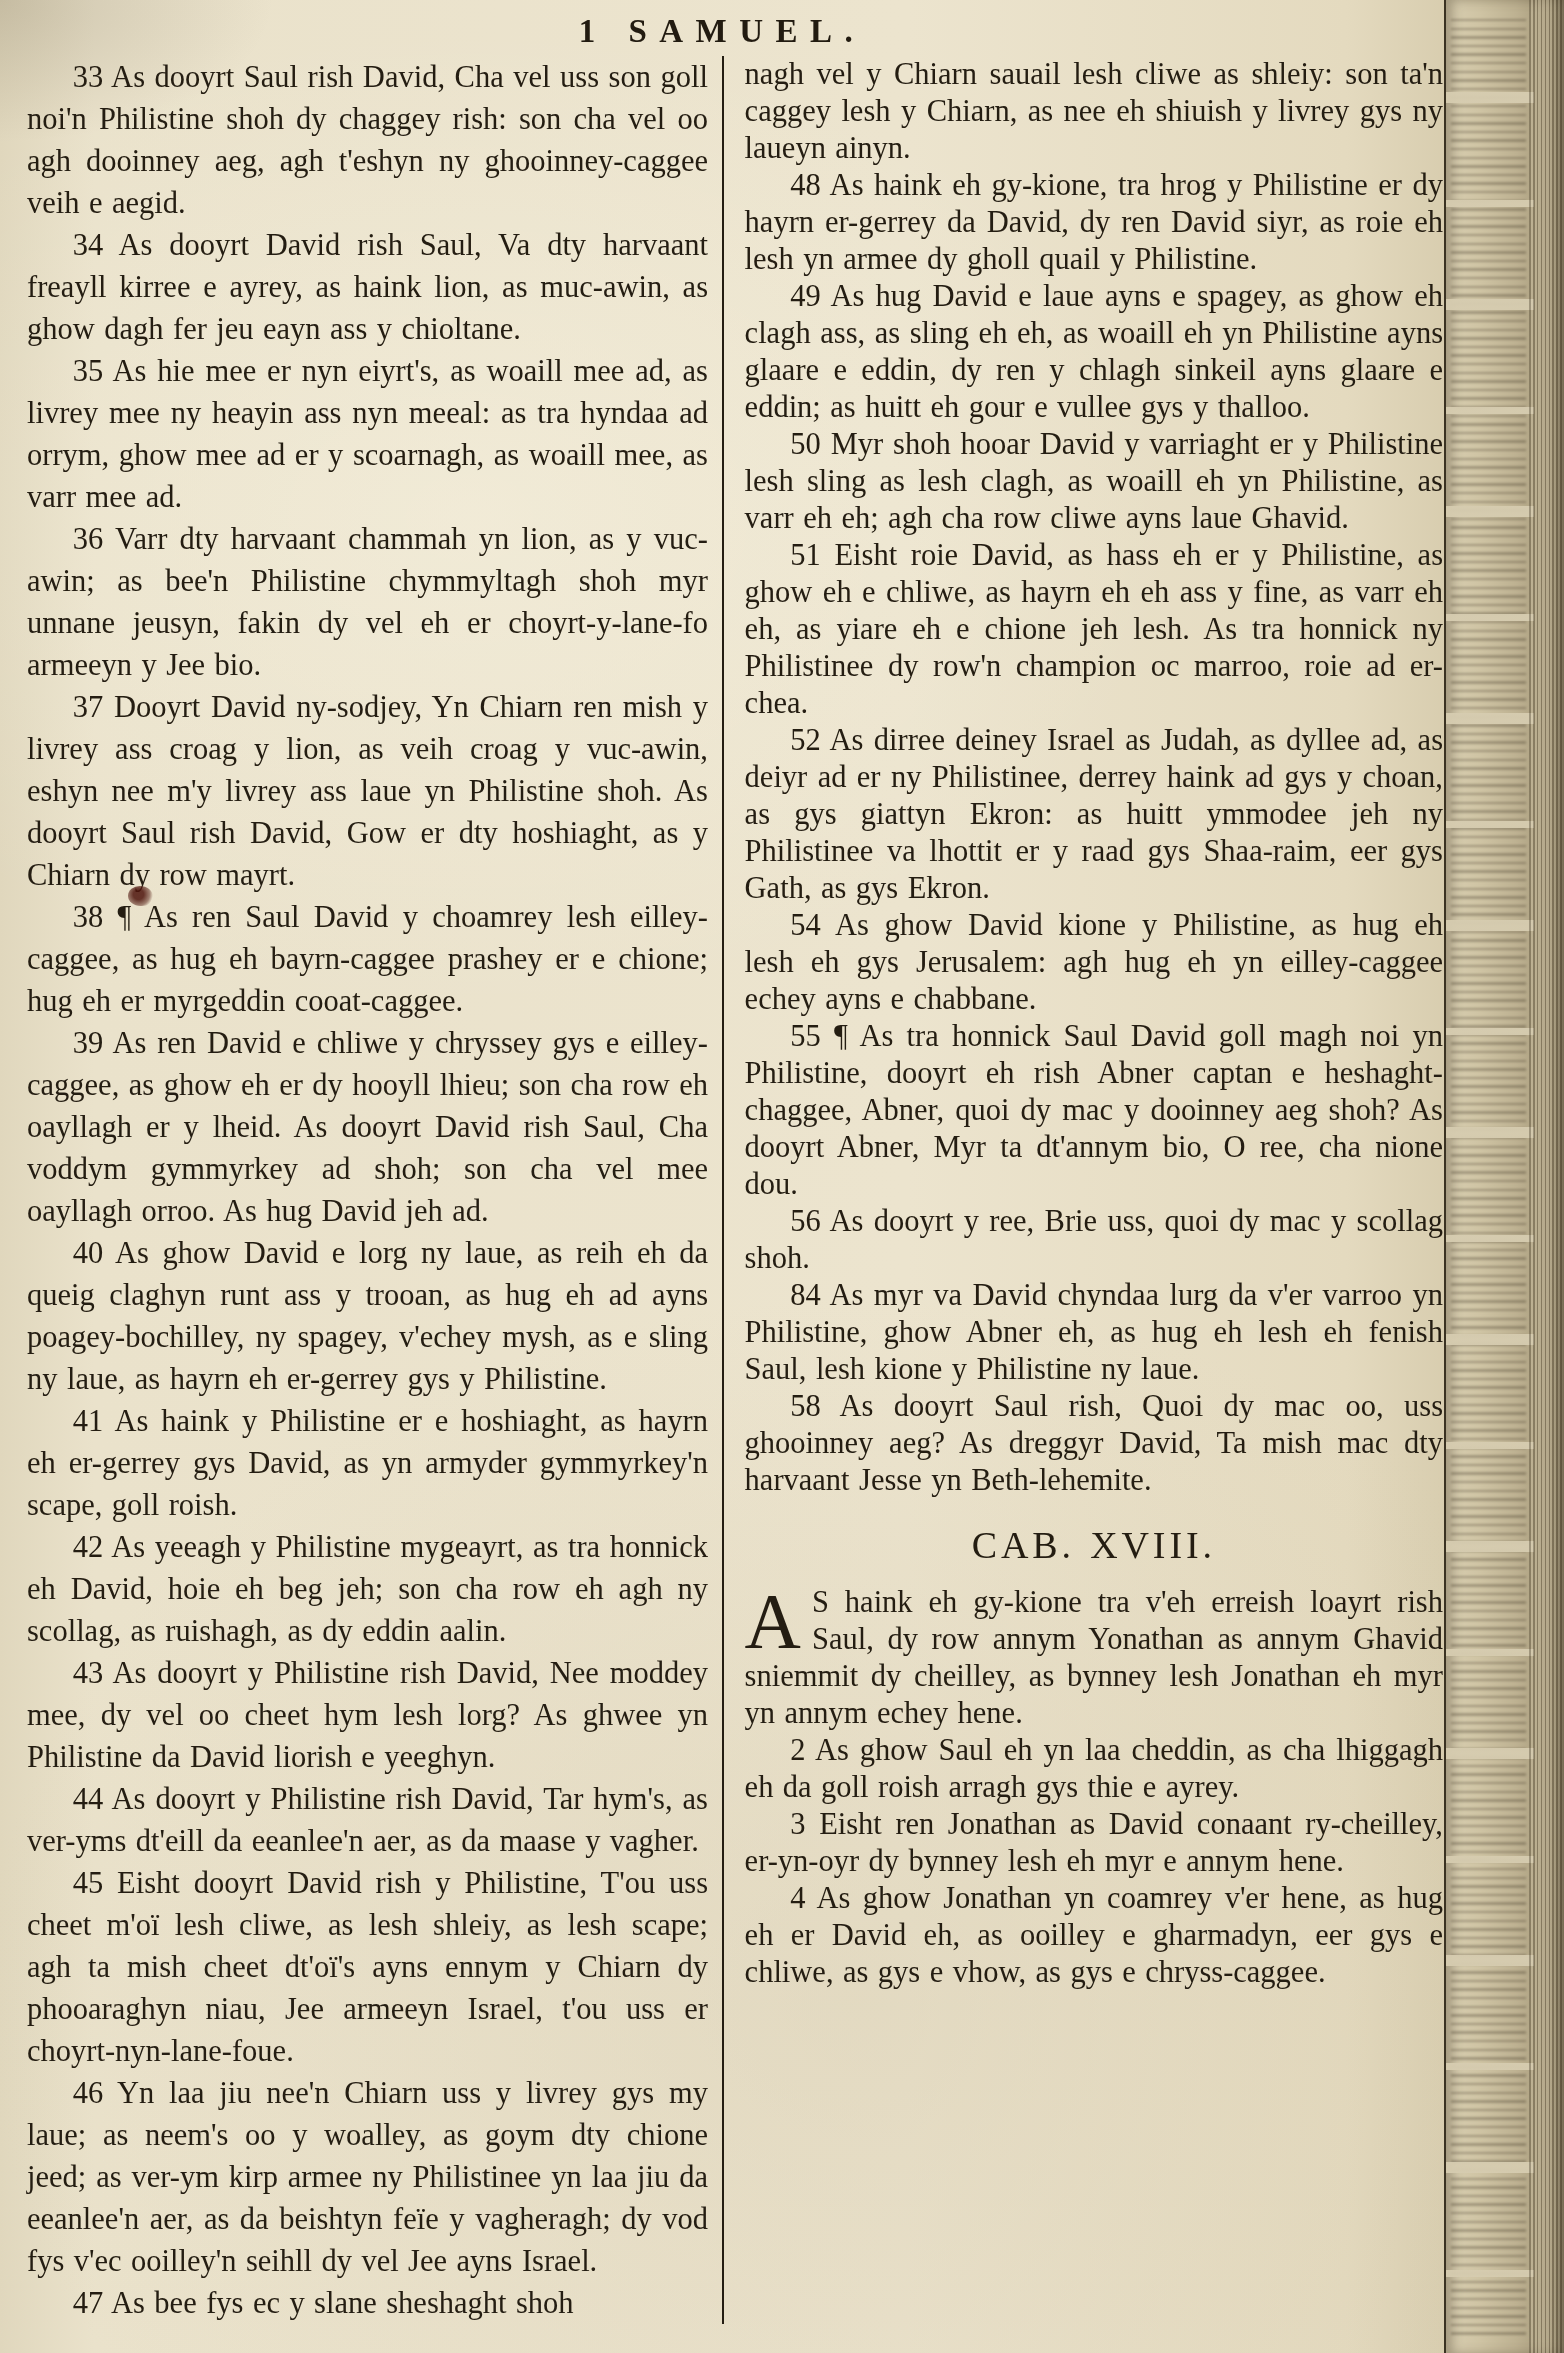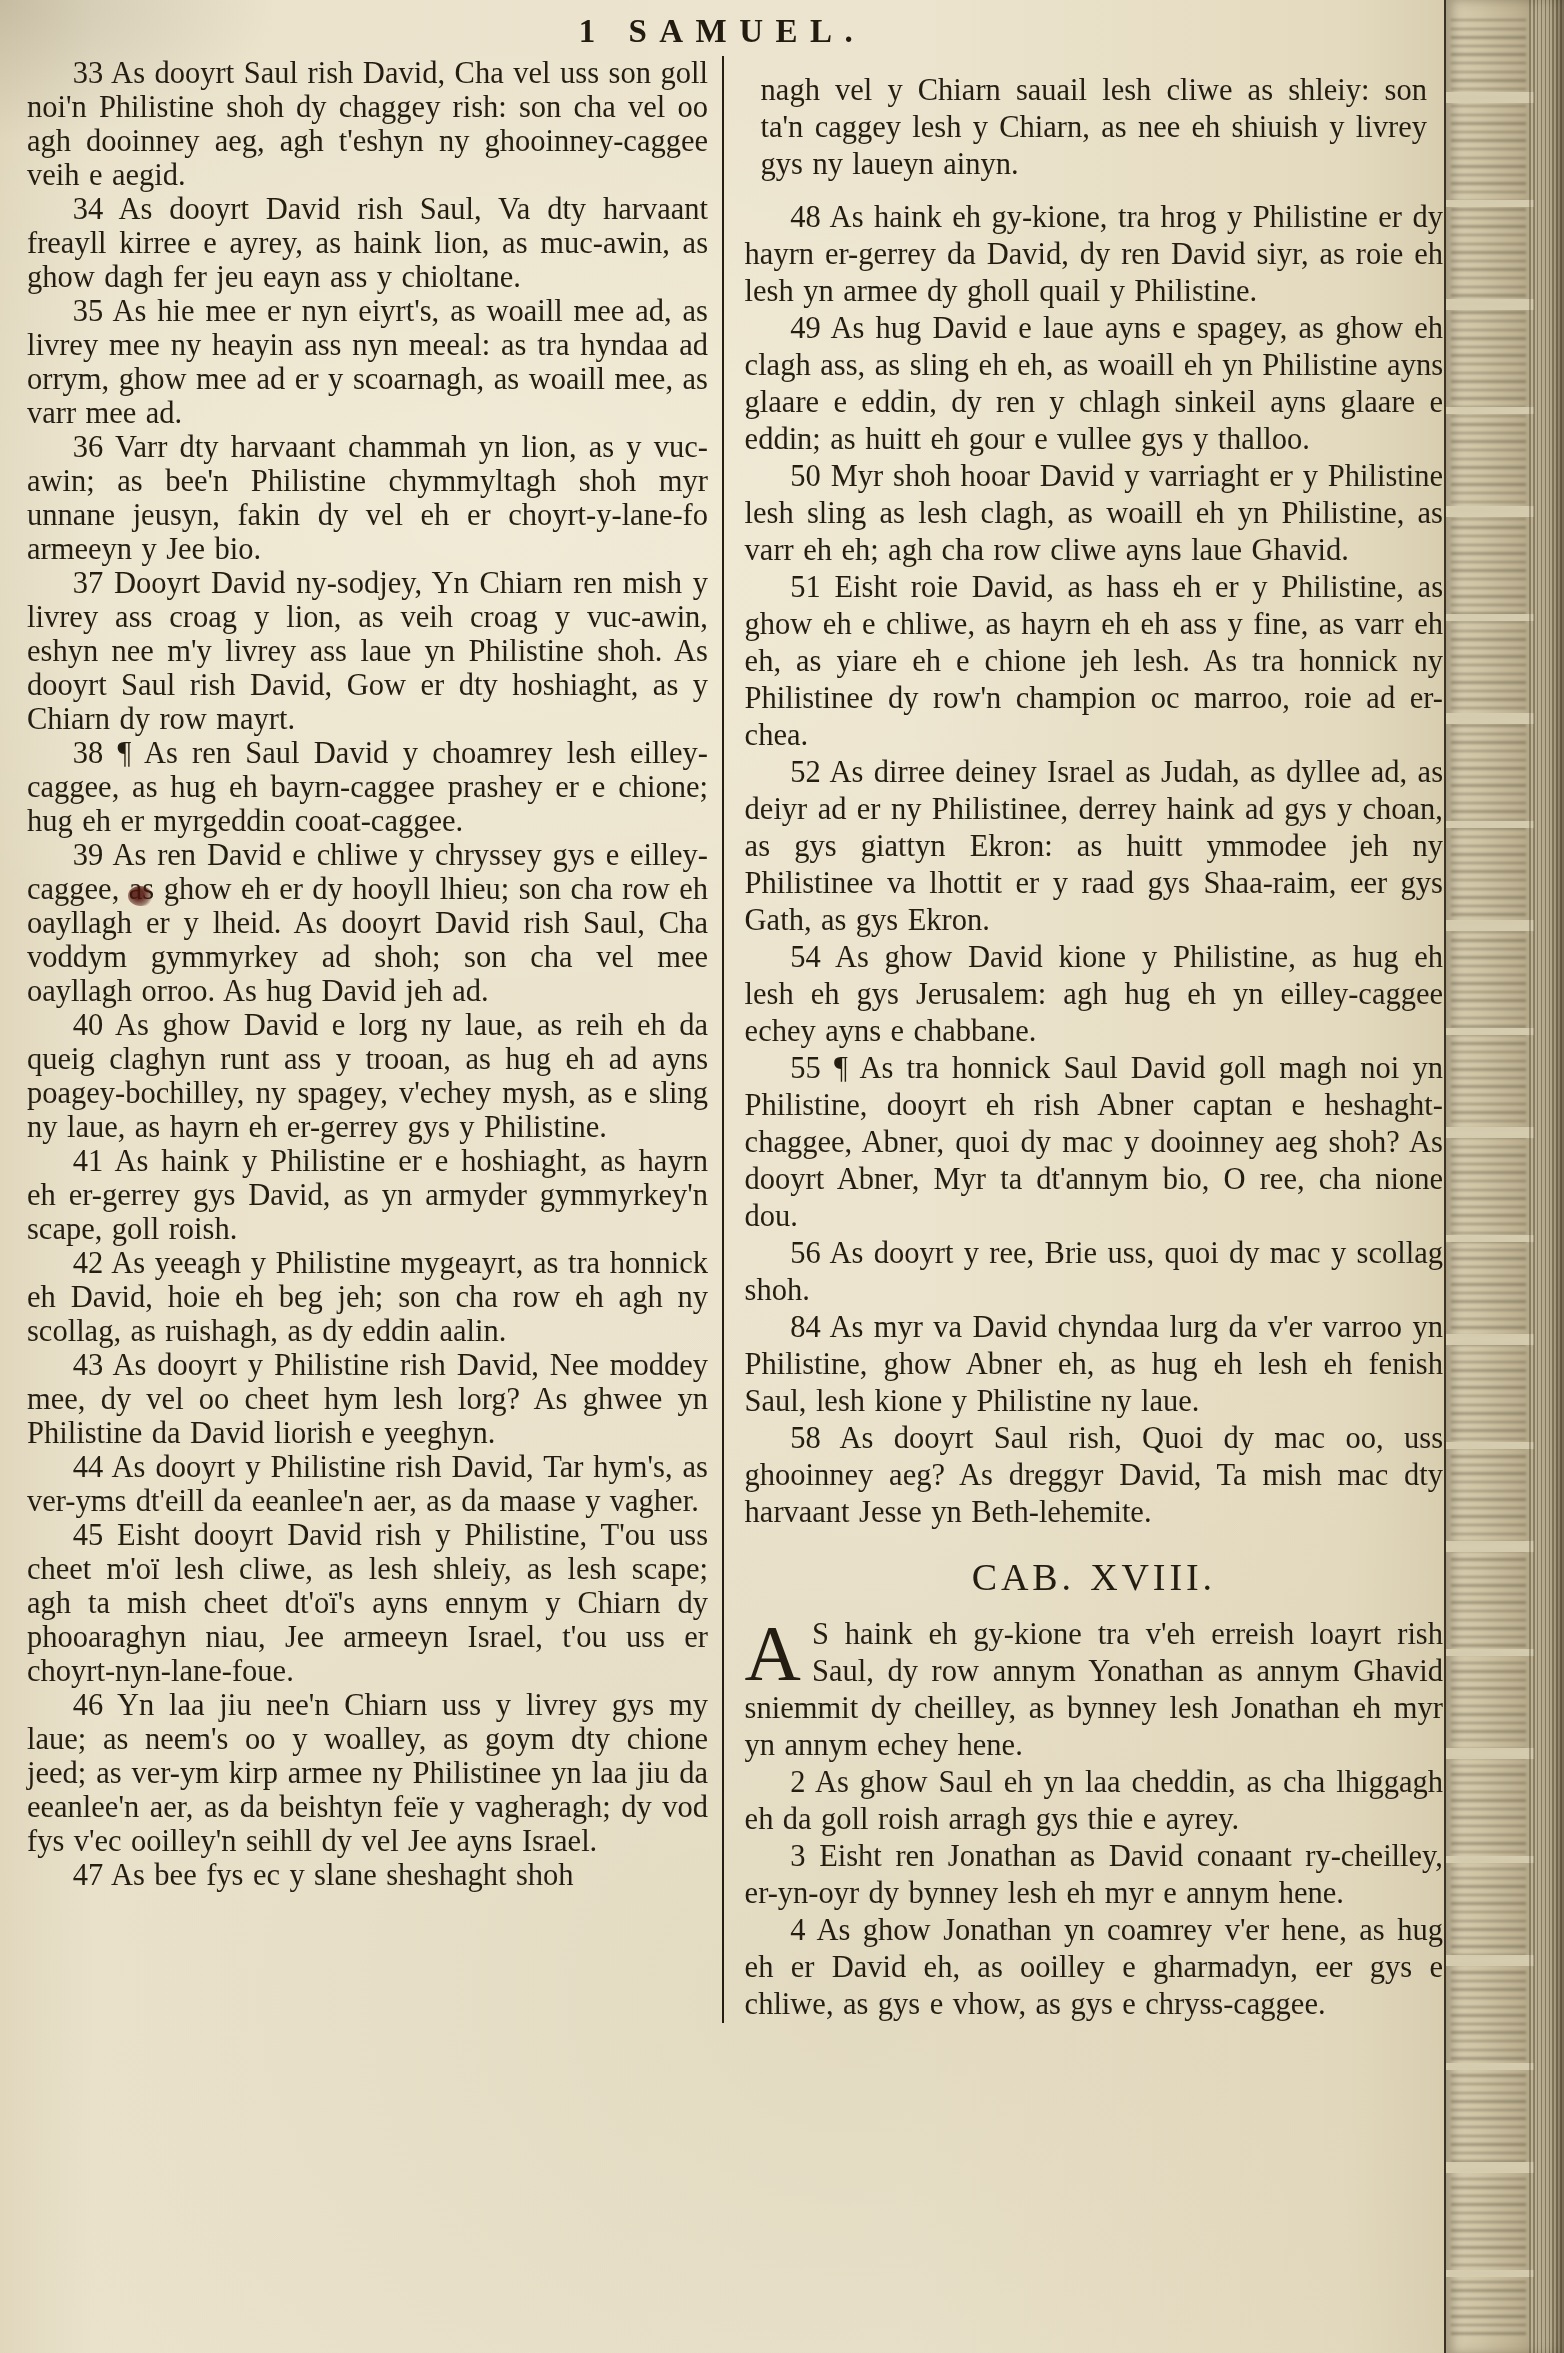"33 As dooyrt Saul rish" .col-left { line-height: 34px -> 42px }
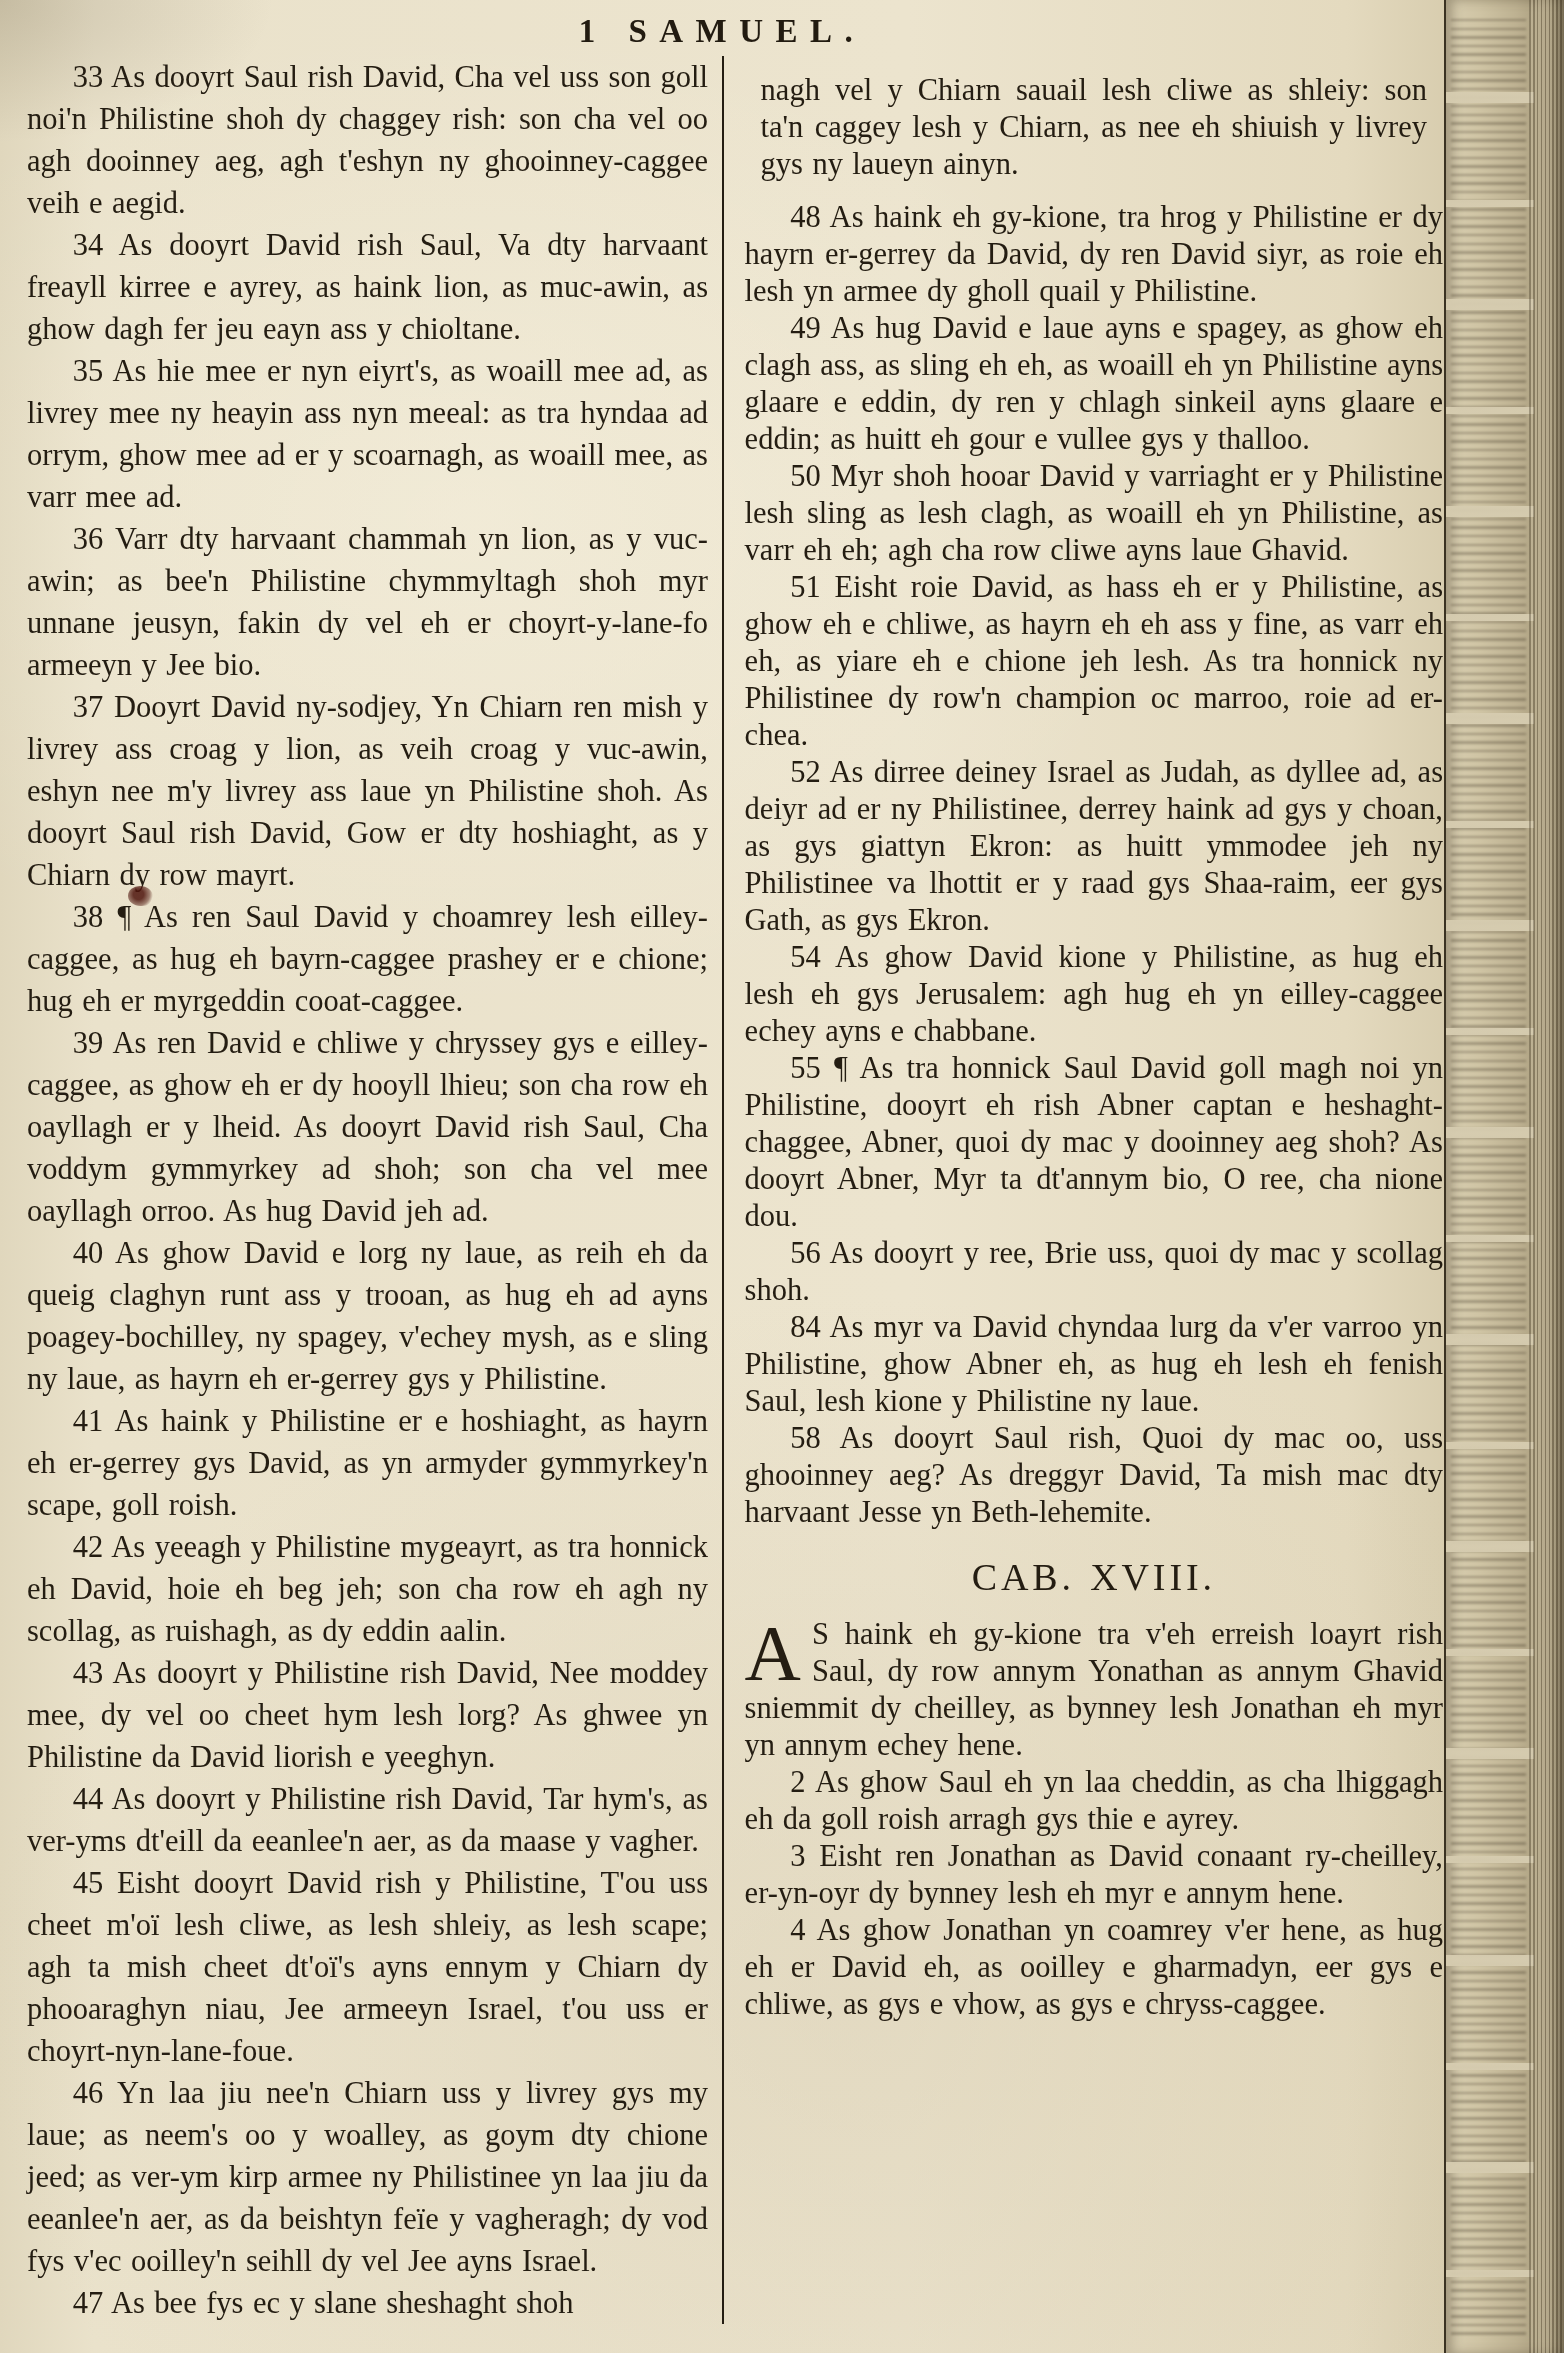"nagh vel y Chiarn sauail" p.cont { margin: 16px -> 0 }
